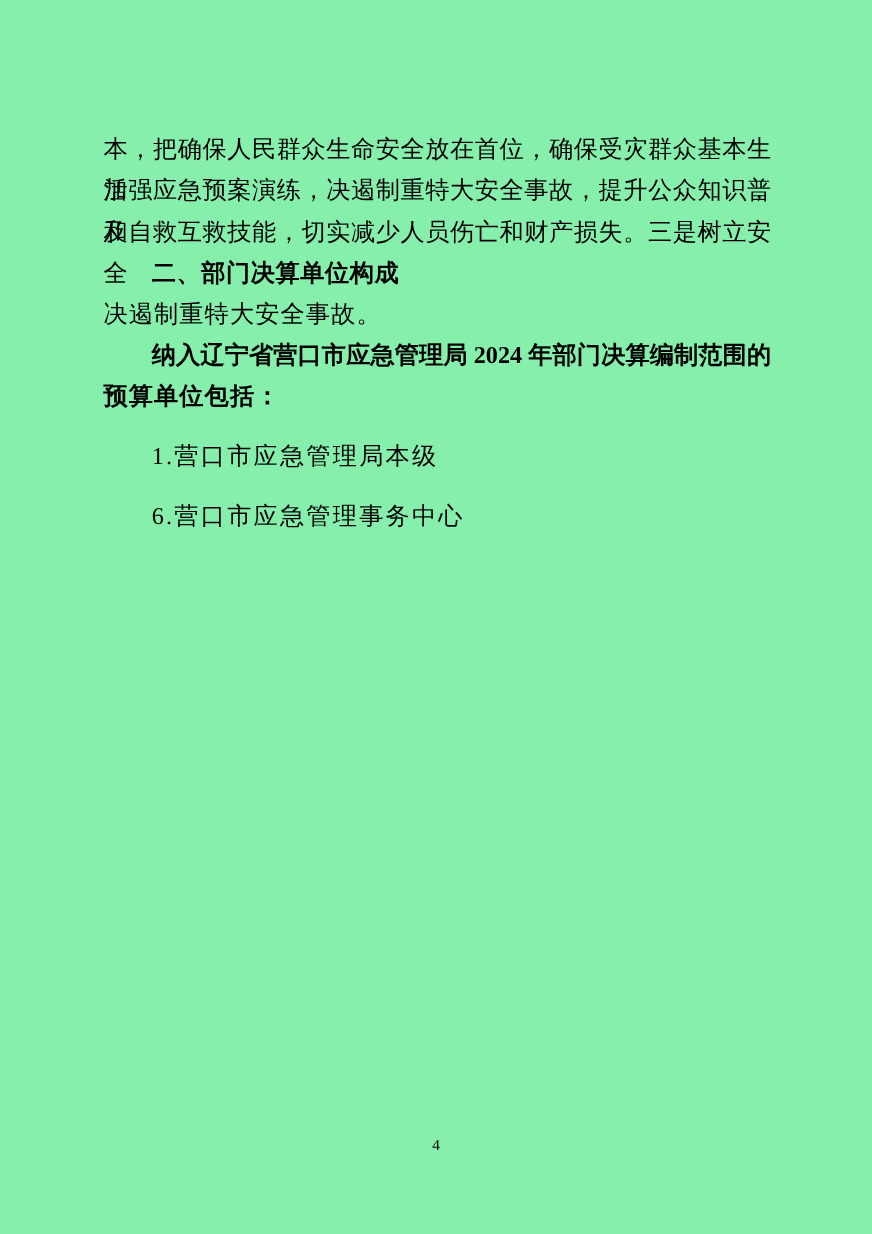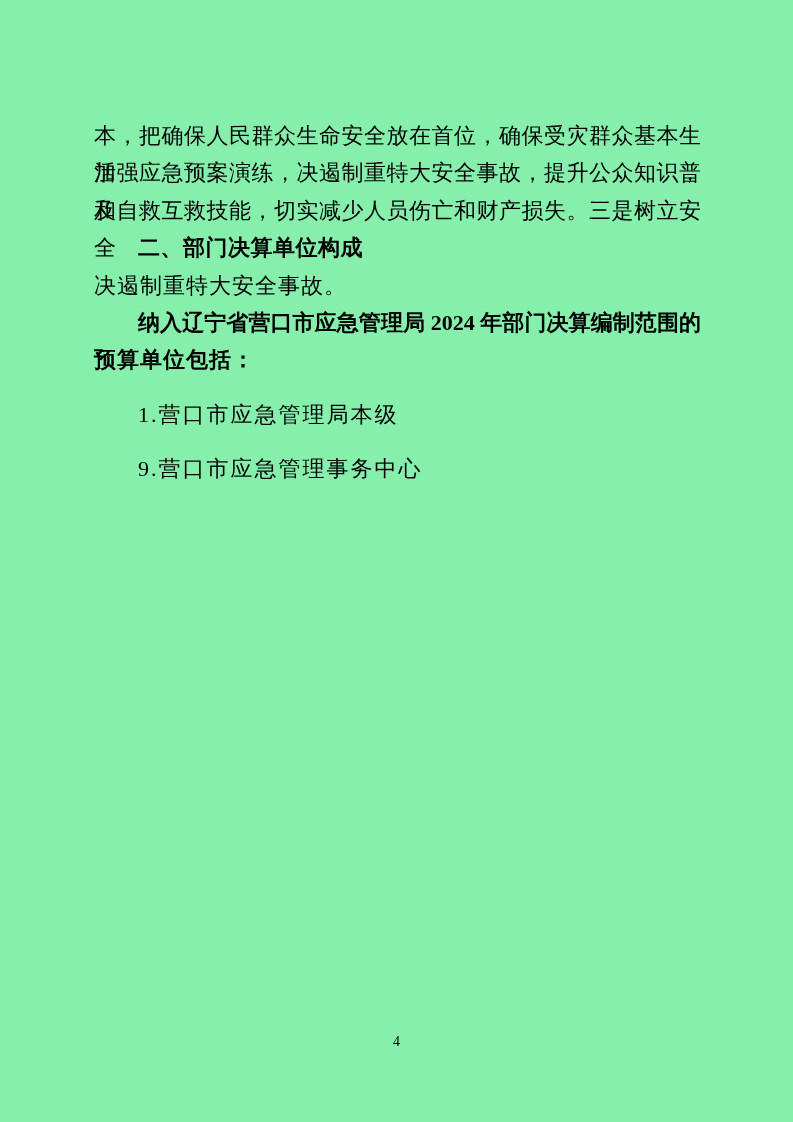"9.营口市应急管理事务中心" div.line { text: 9 -> 6 }
